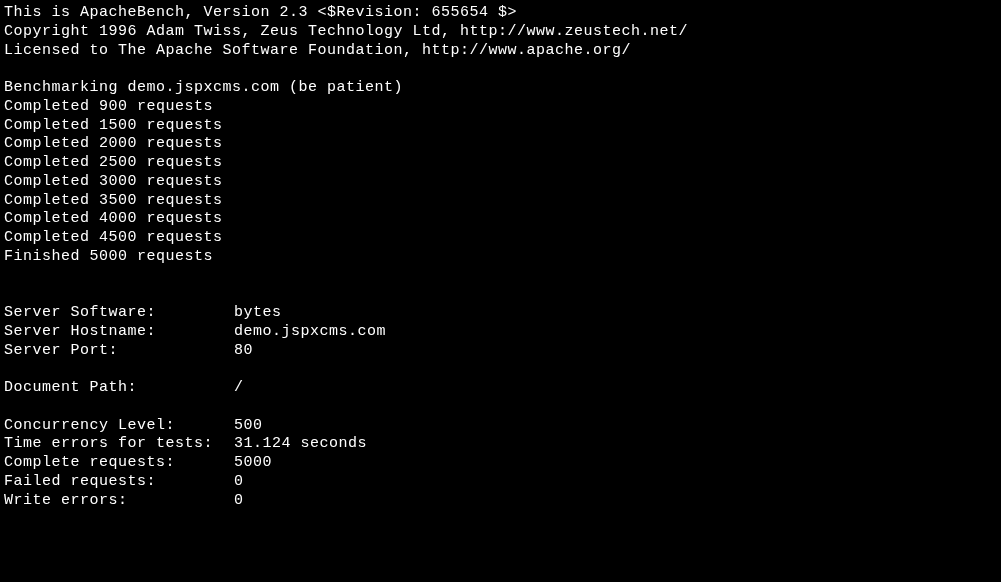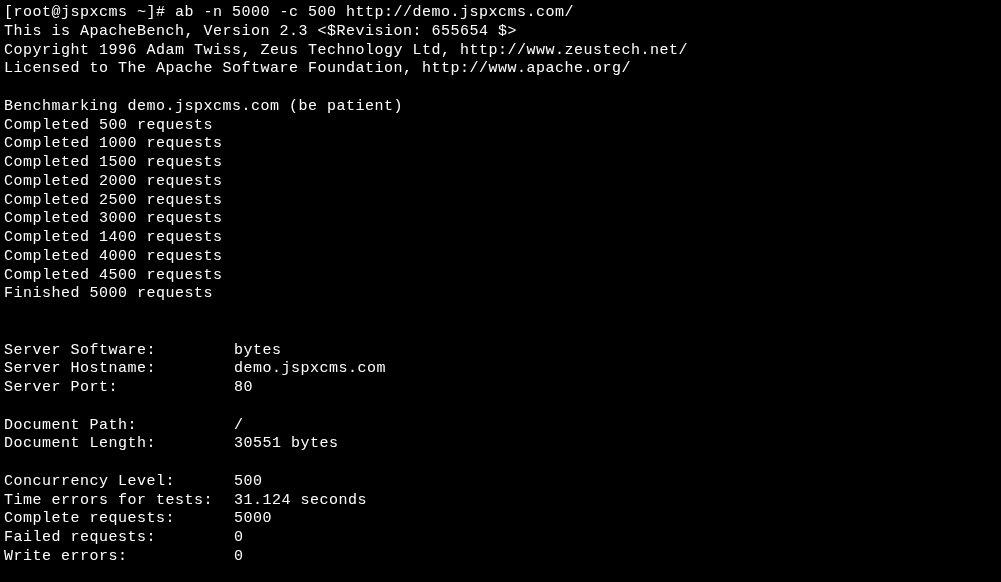"[root@jspxcms ~]# ab -n 5000" div.terminal-line { html: <div>[root@jspxcms ~]# ab -n 5000 -c 500 http://demo.jspxcms.com/</div> -> none }
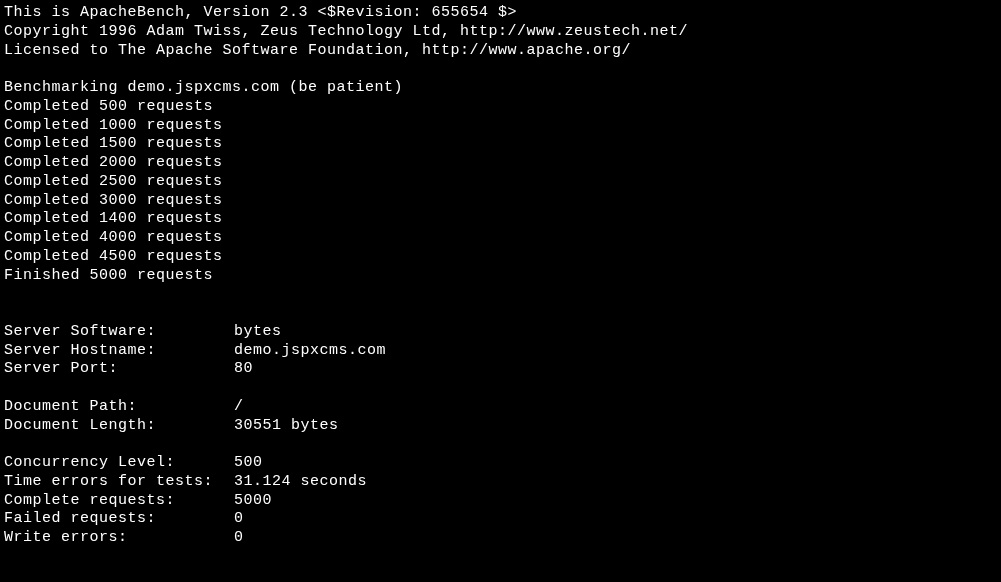"Completed 500 requests" div.terminal-line { text: 500 -> 900 }
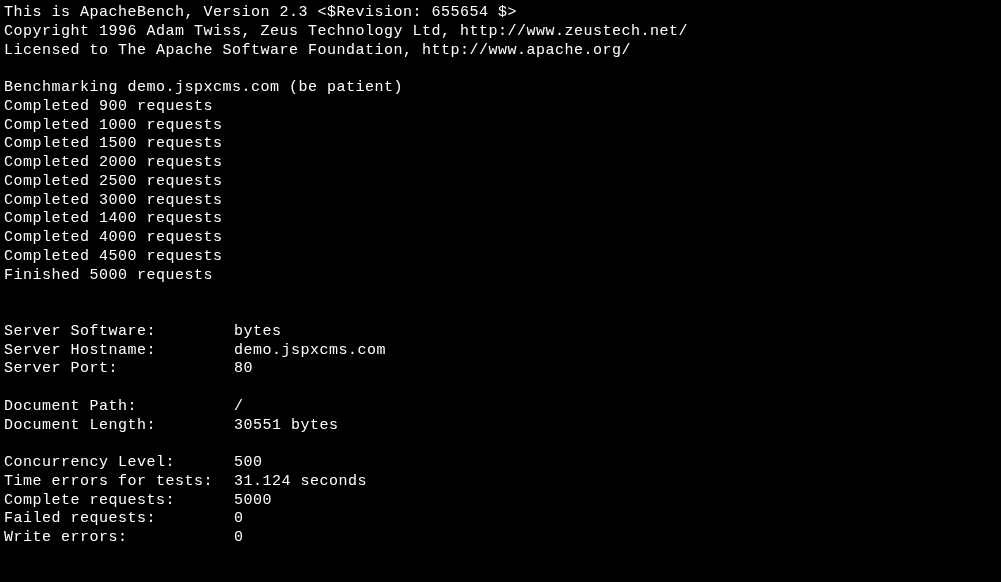"Completed 1000 requests" div.terminal-line { html: <div>Completed 1000 requests</div> -> none }
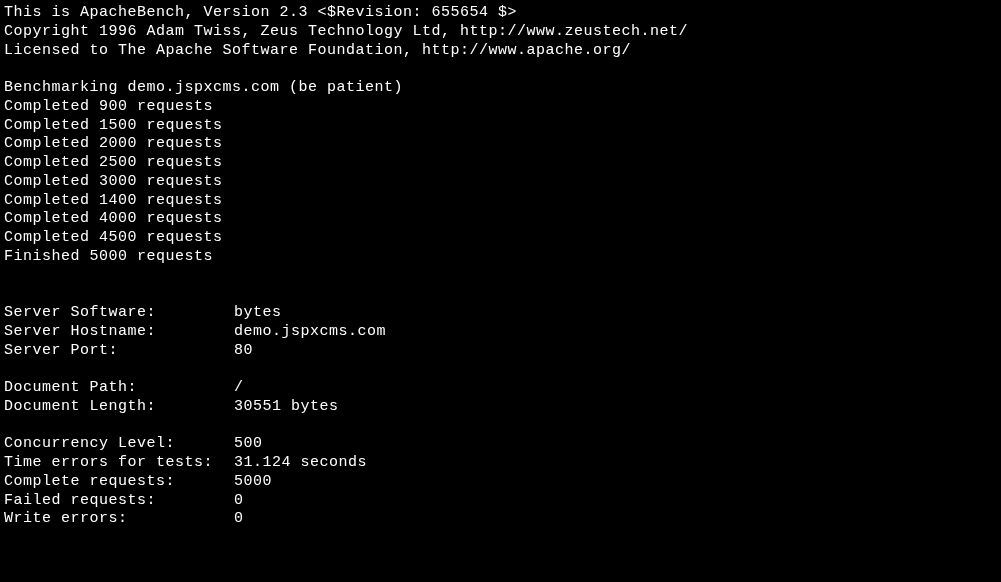"Completed 1400 requests" div.terminal-line { text: 1400 -> 3500 }
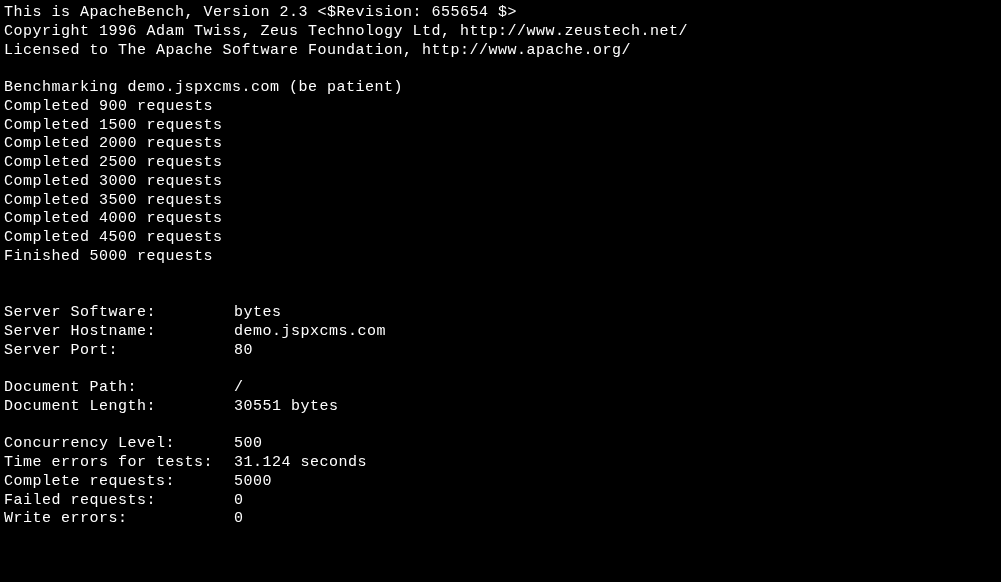"Document Length:" div.kv-row { html: <div> <span>Document Length:</span> <span>30551 bytes</span> </div> -> none }
